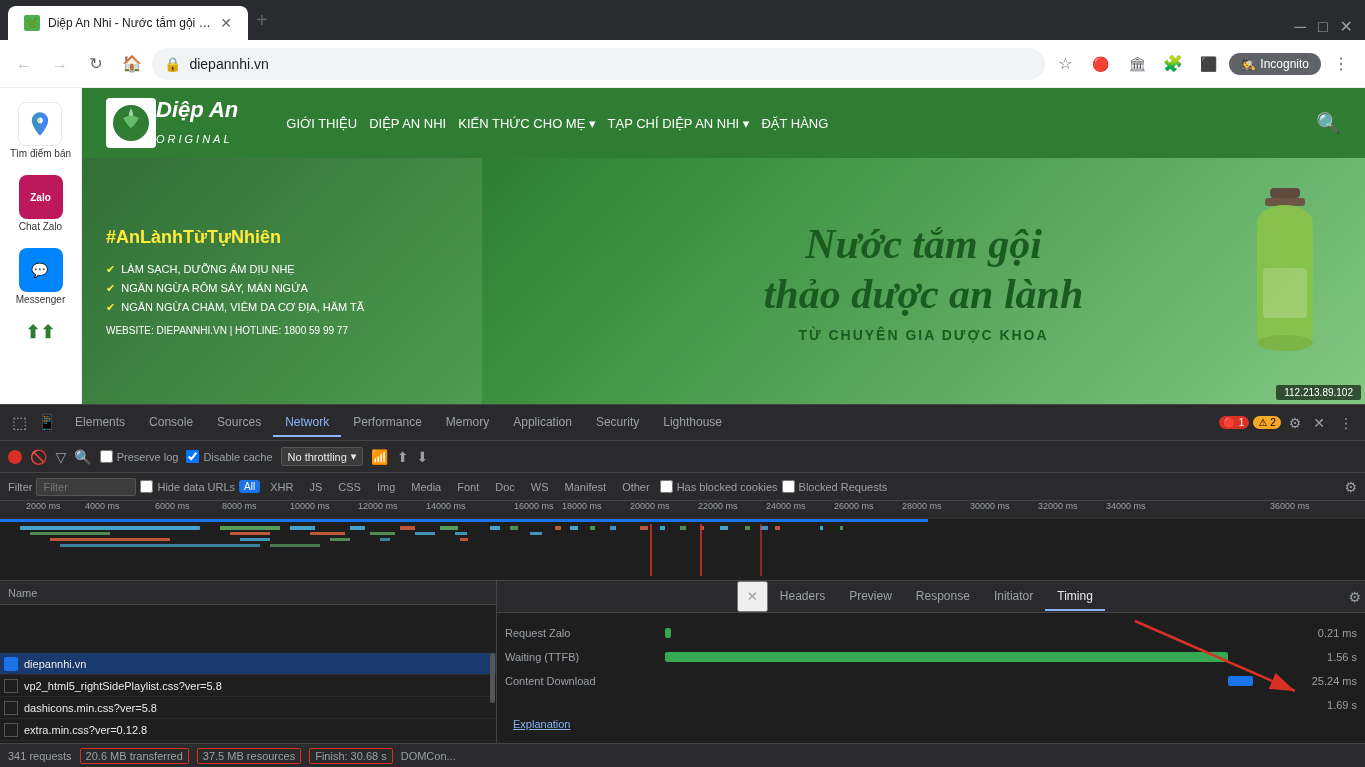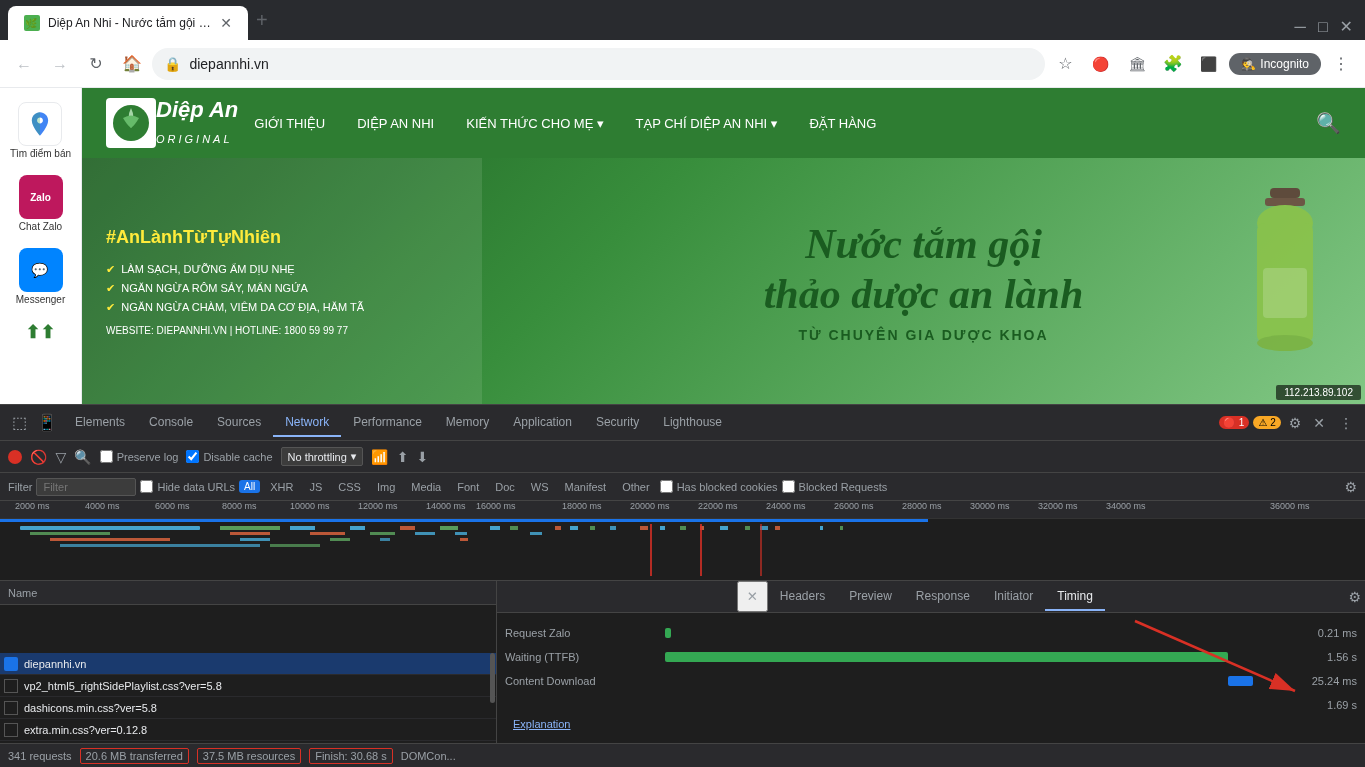"GIỚI THIỆU" .nav-links { gap: 32px -> 12px; margin-left: none -> 32px }
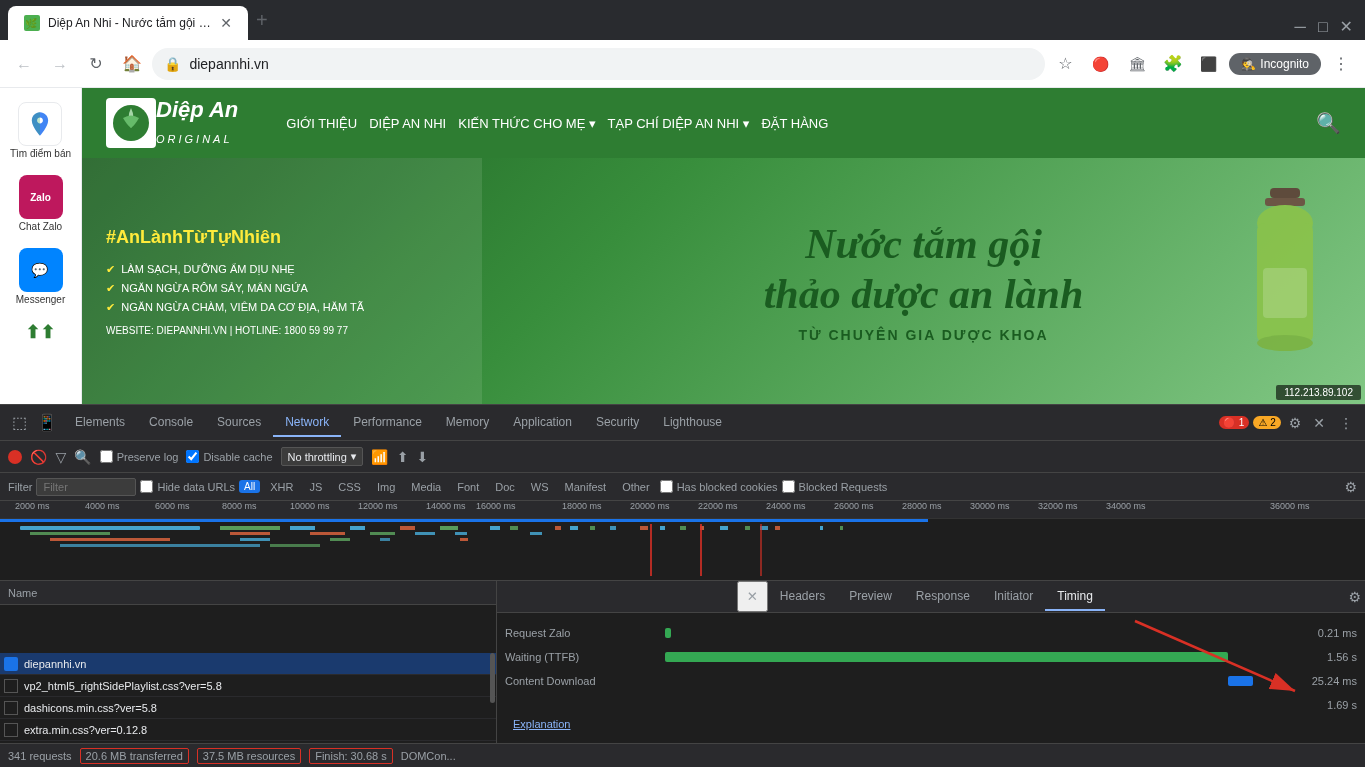"2000 ms" span { left: 15px -> 26px }
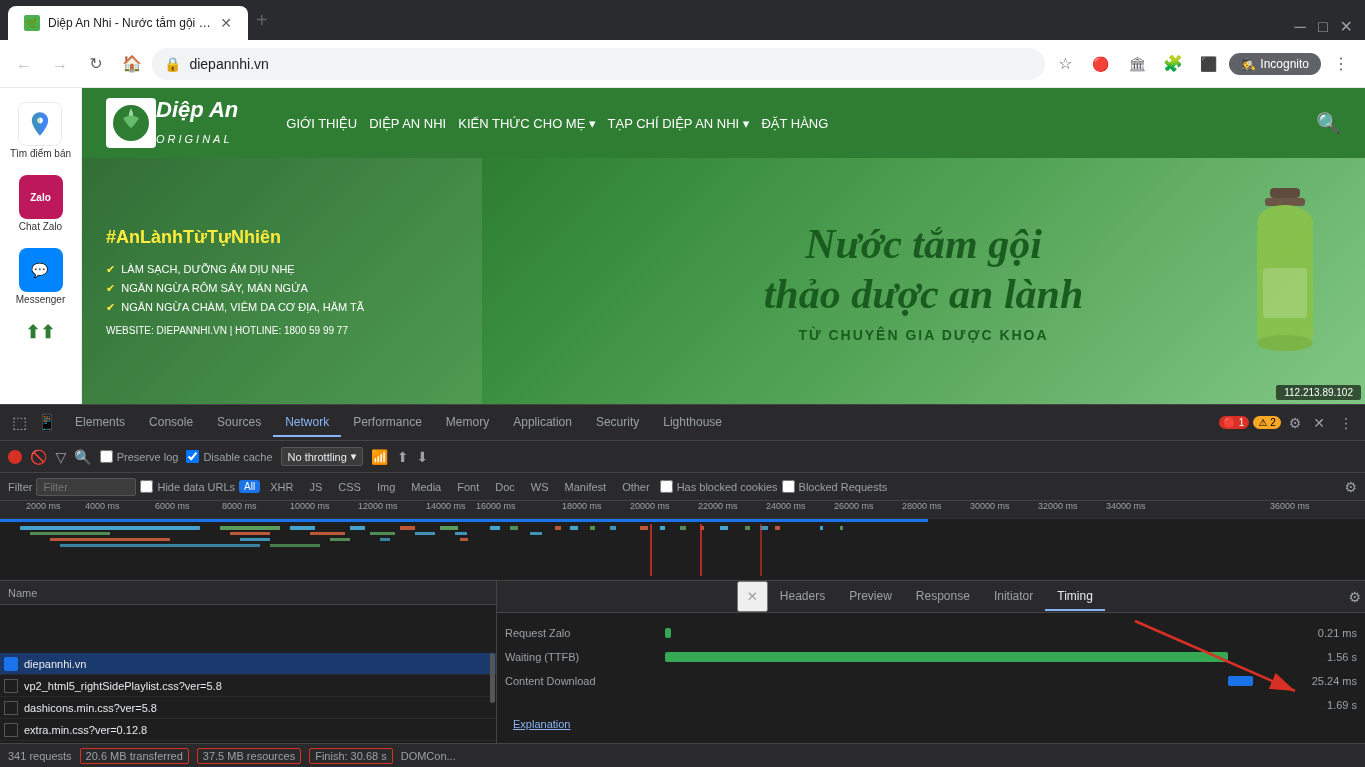"16000 ms" span { left: 476px -> 514px }
